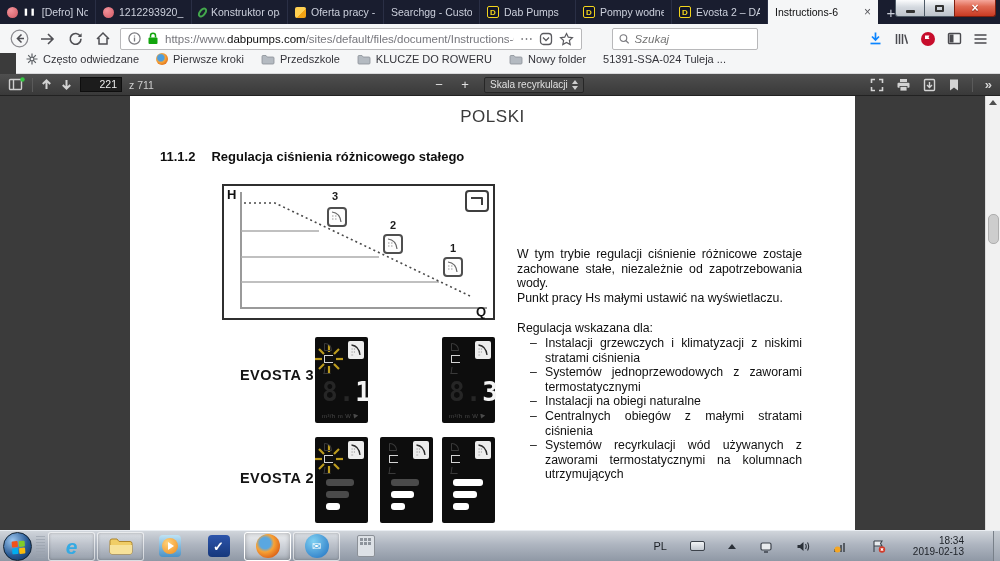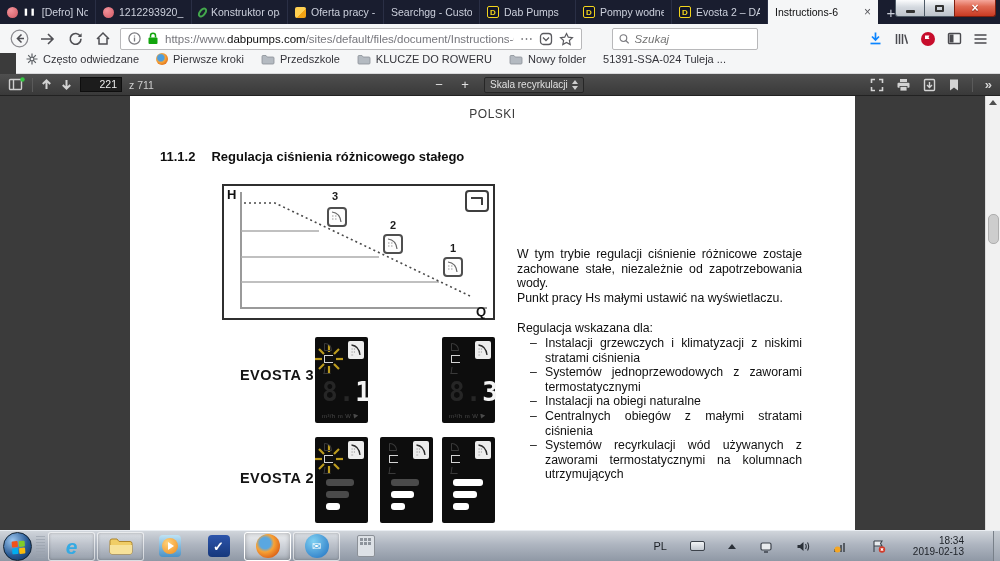"POLSKI" .polski { font-size: 12px -> 17px }
